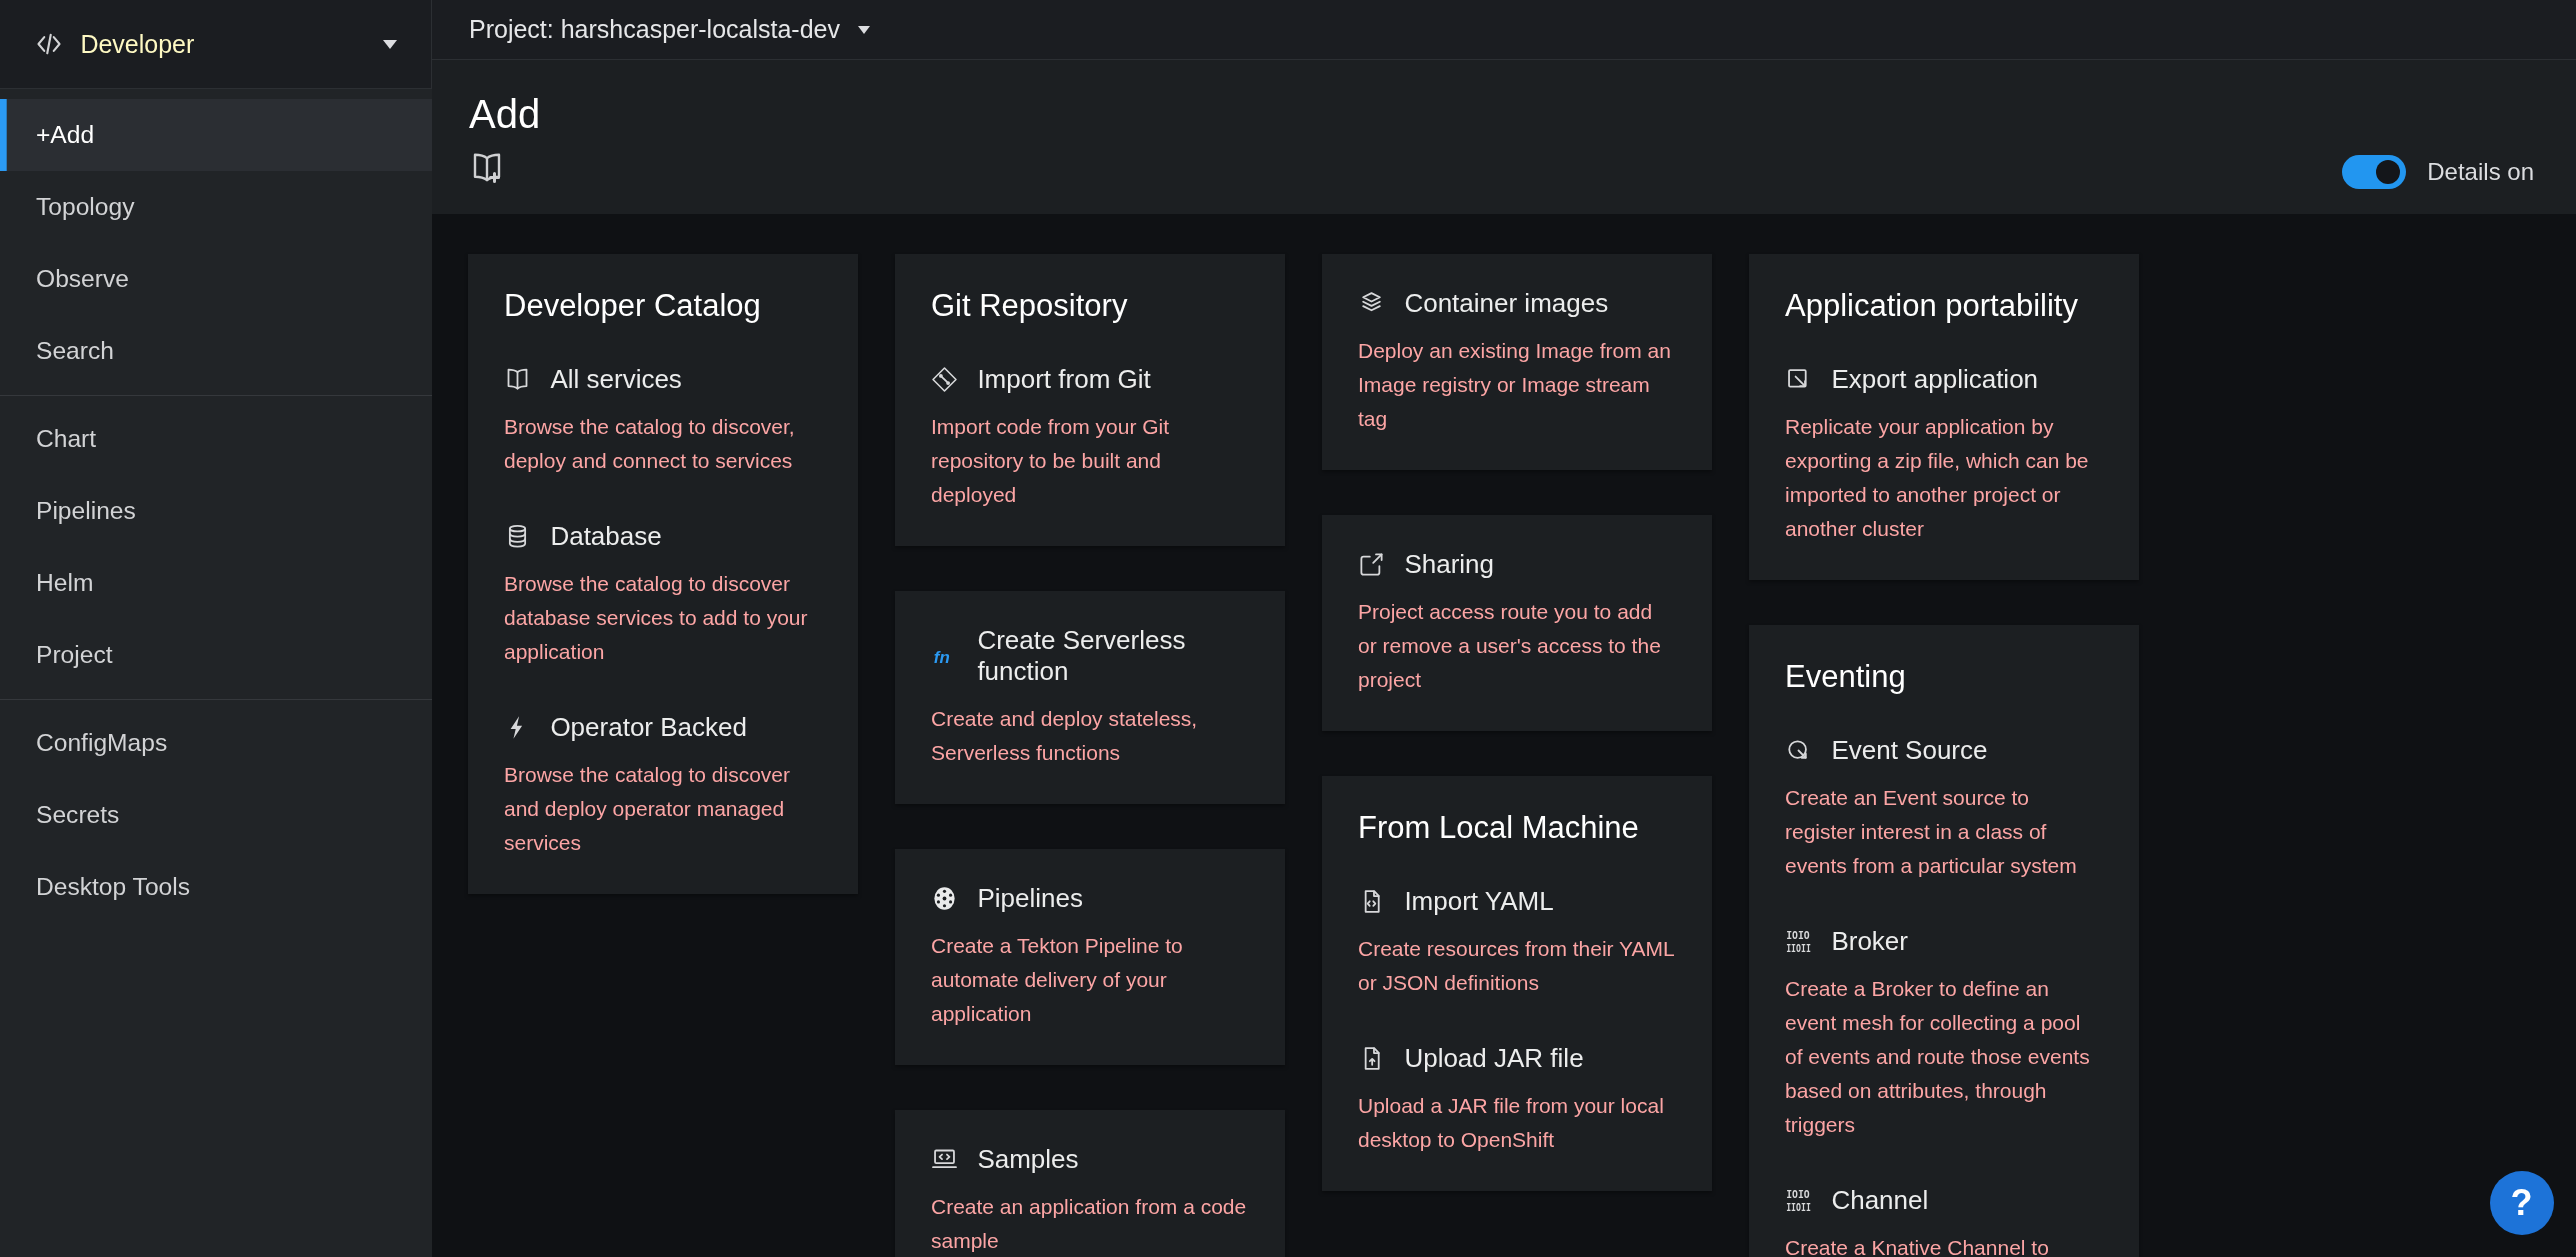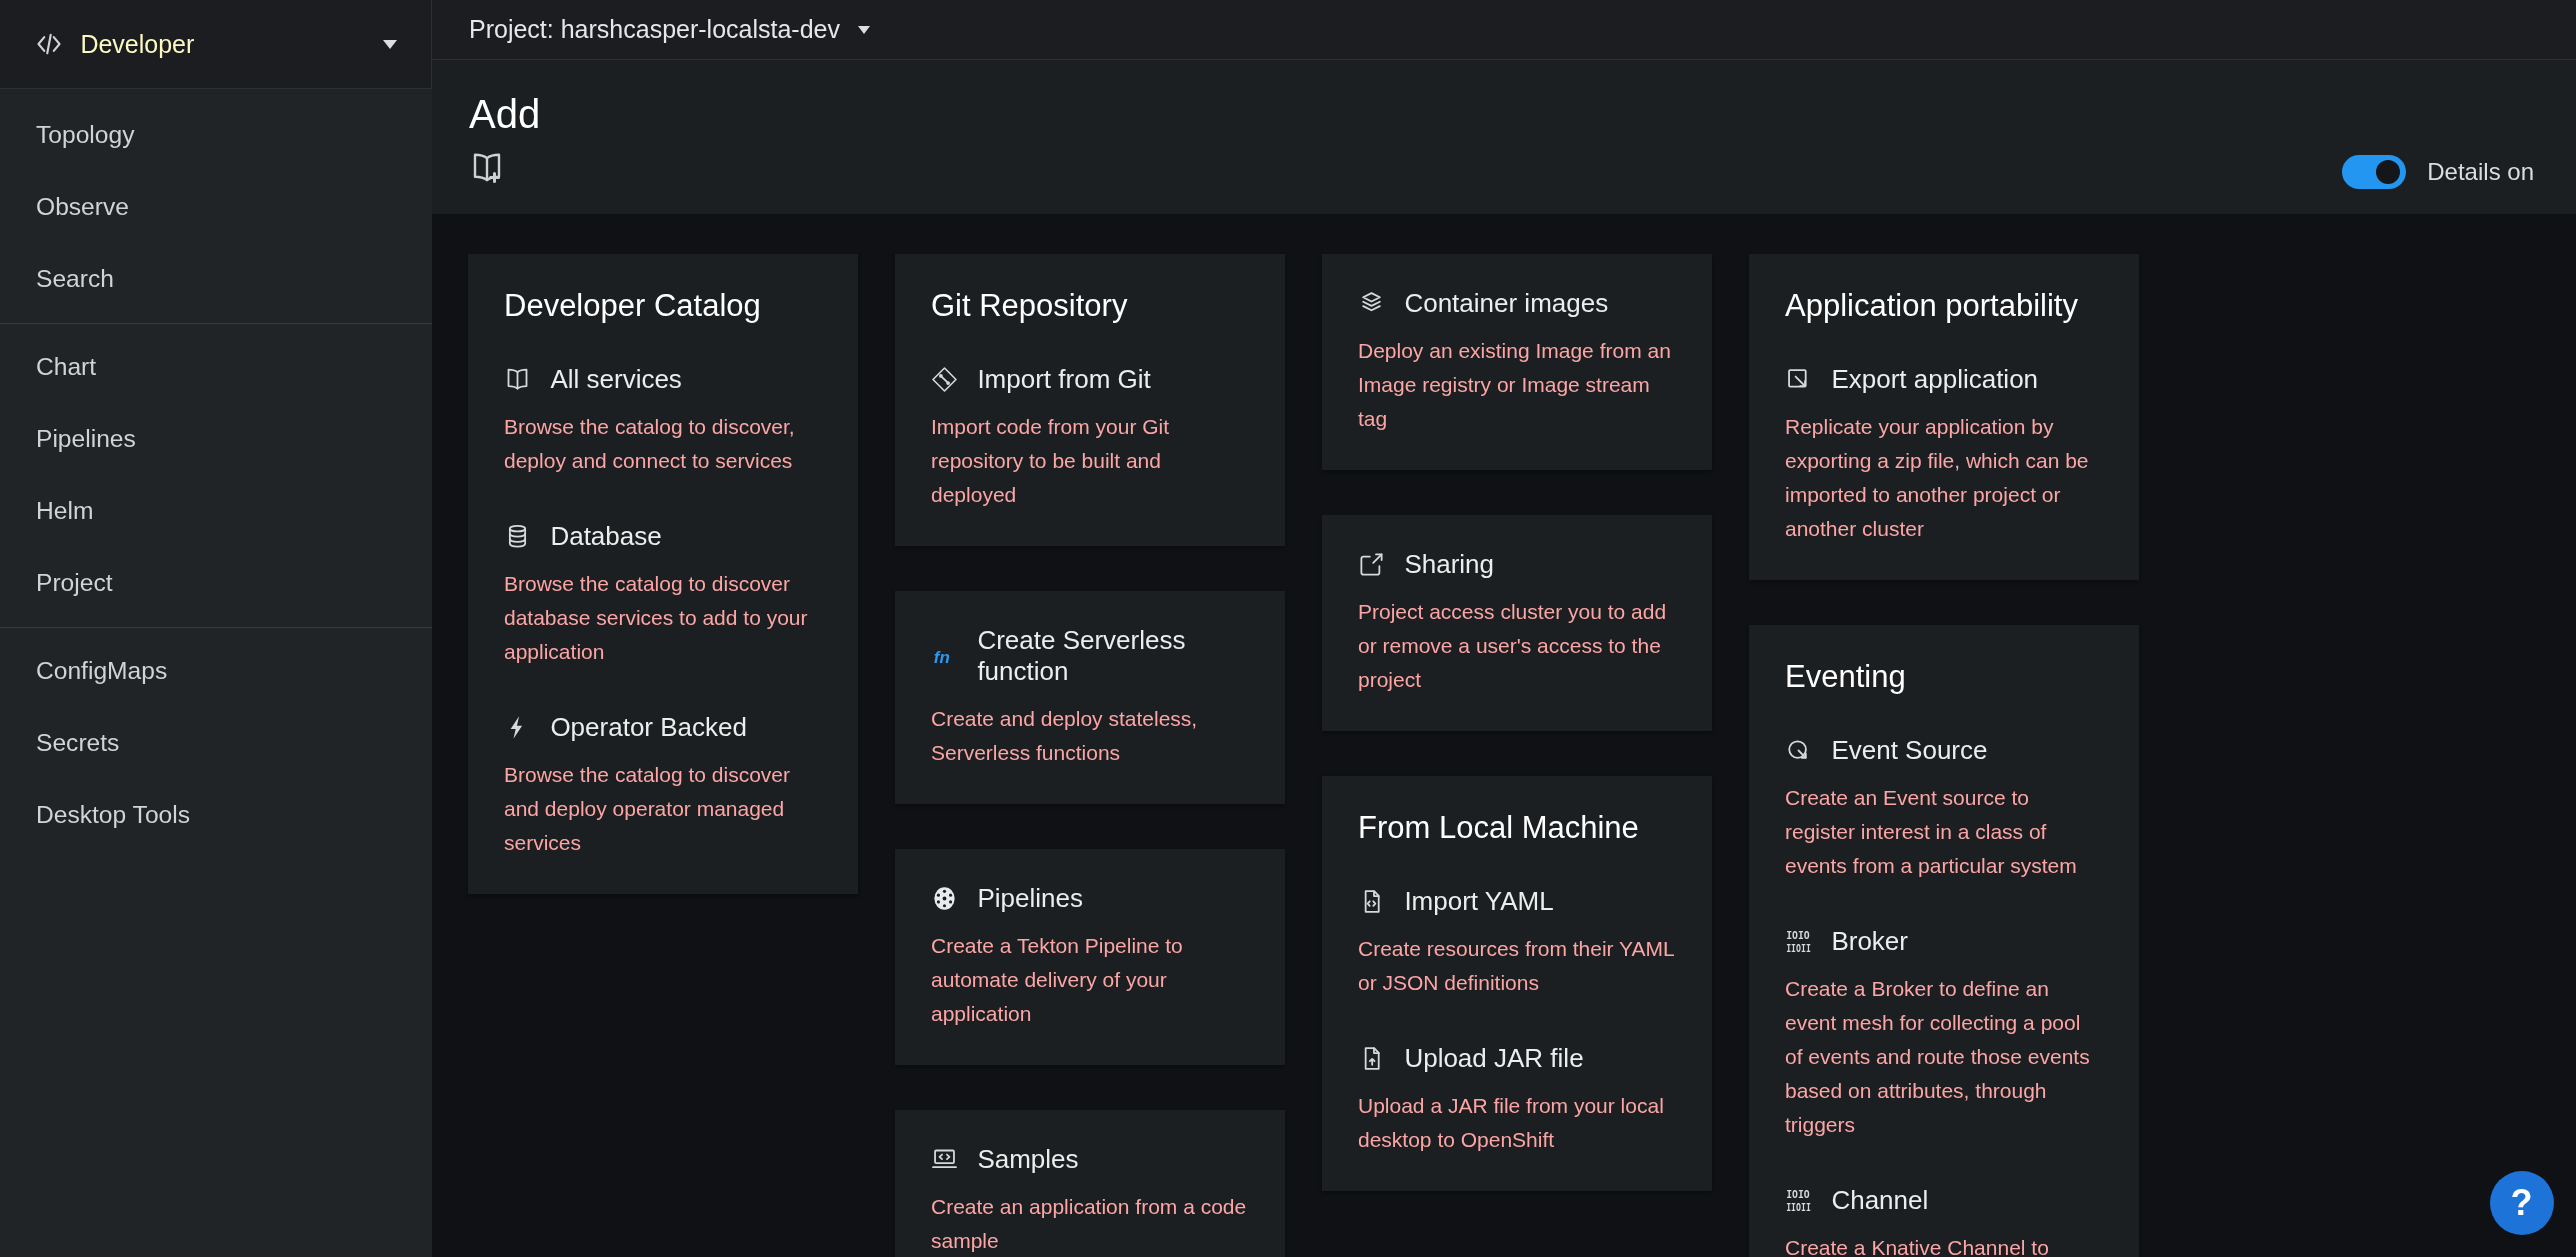"+Add" div.nav-item { html: none -> <div>+Add</div> }
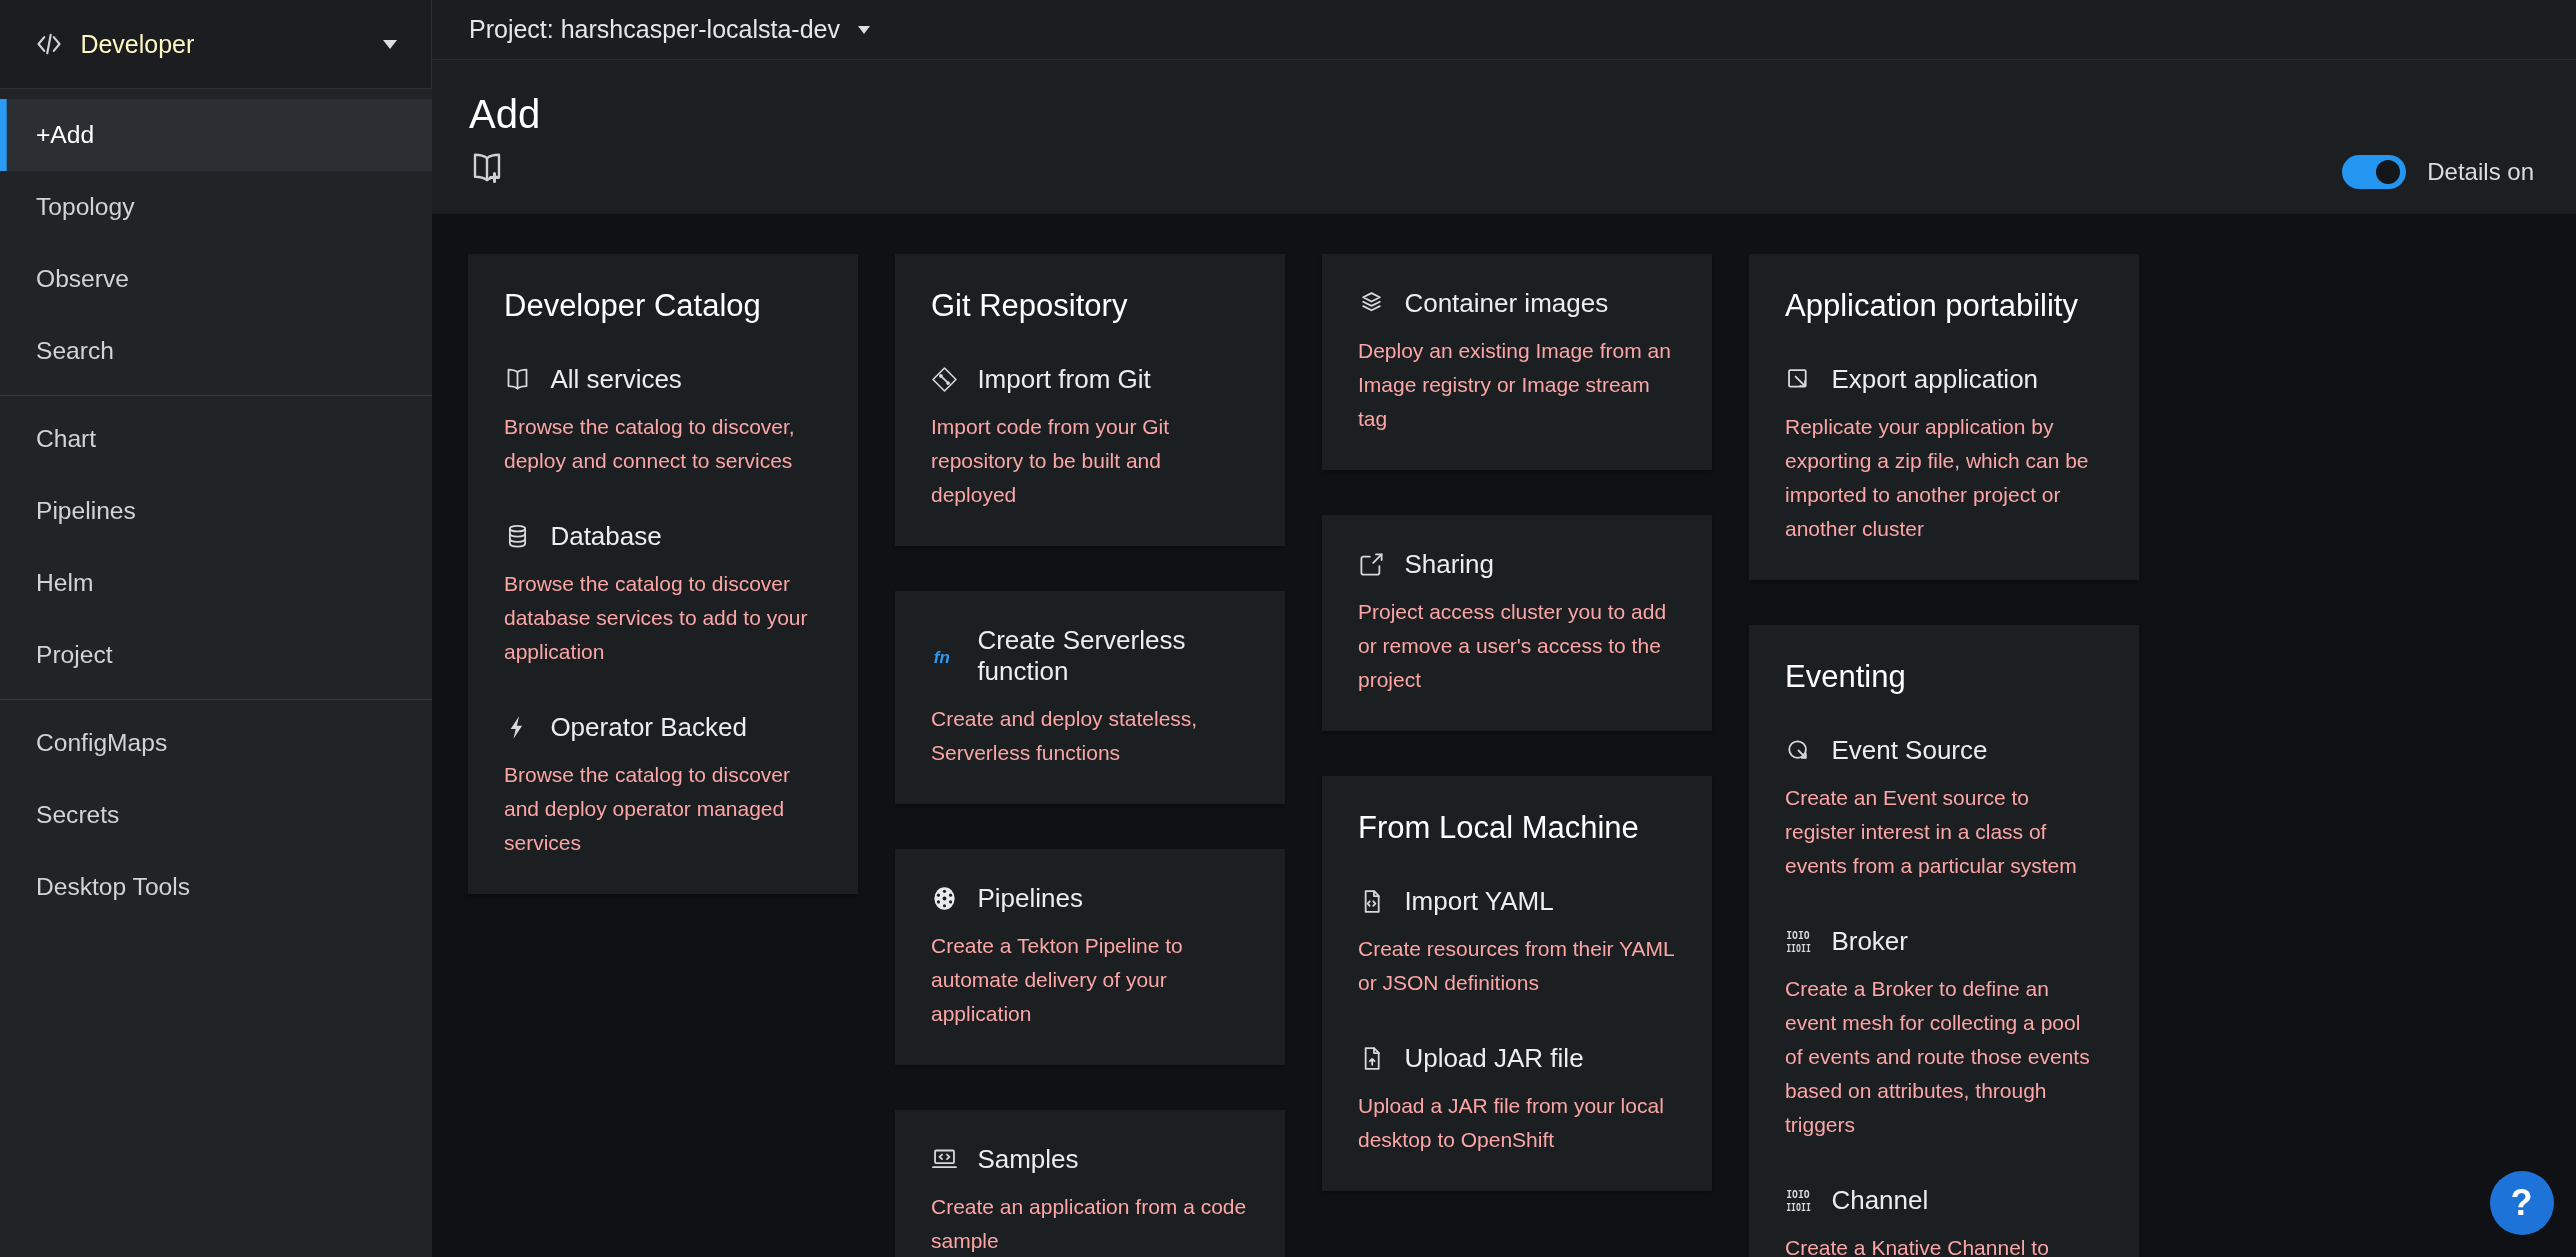"Project access cluster you to" p.it-desc { text: cluster -> route }
